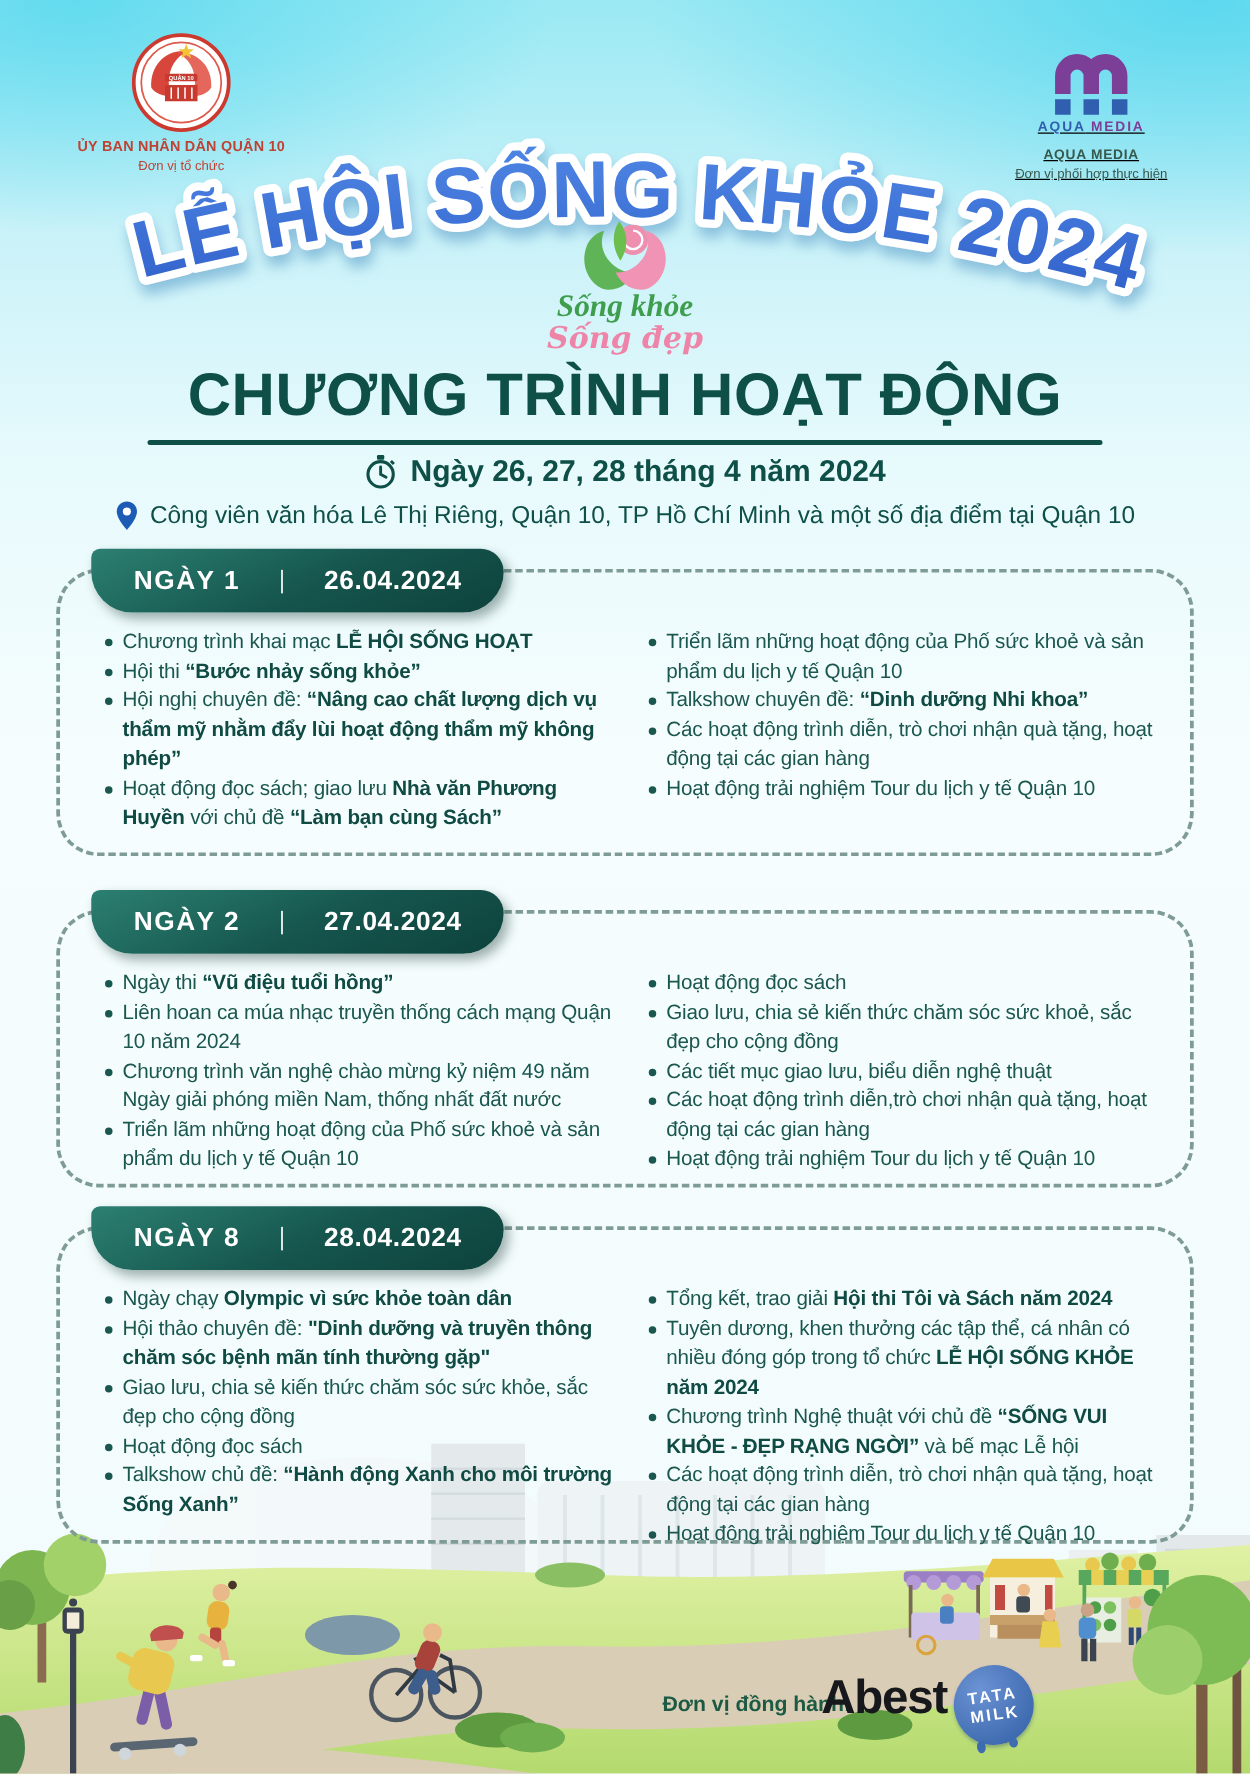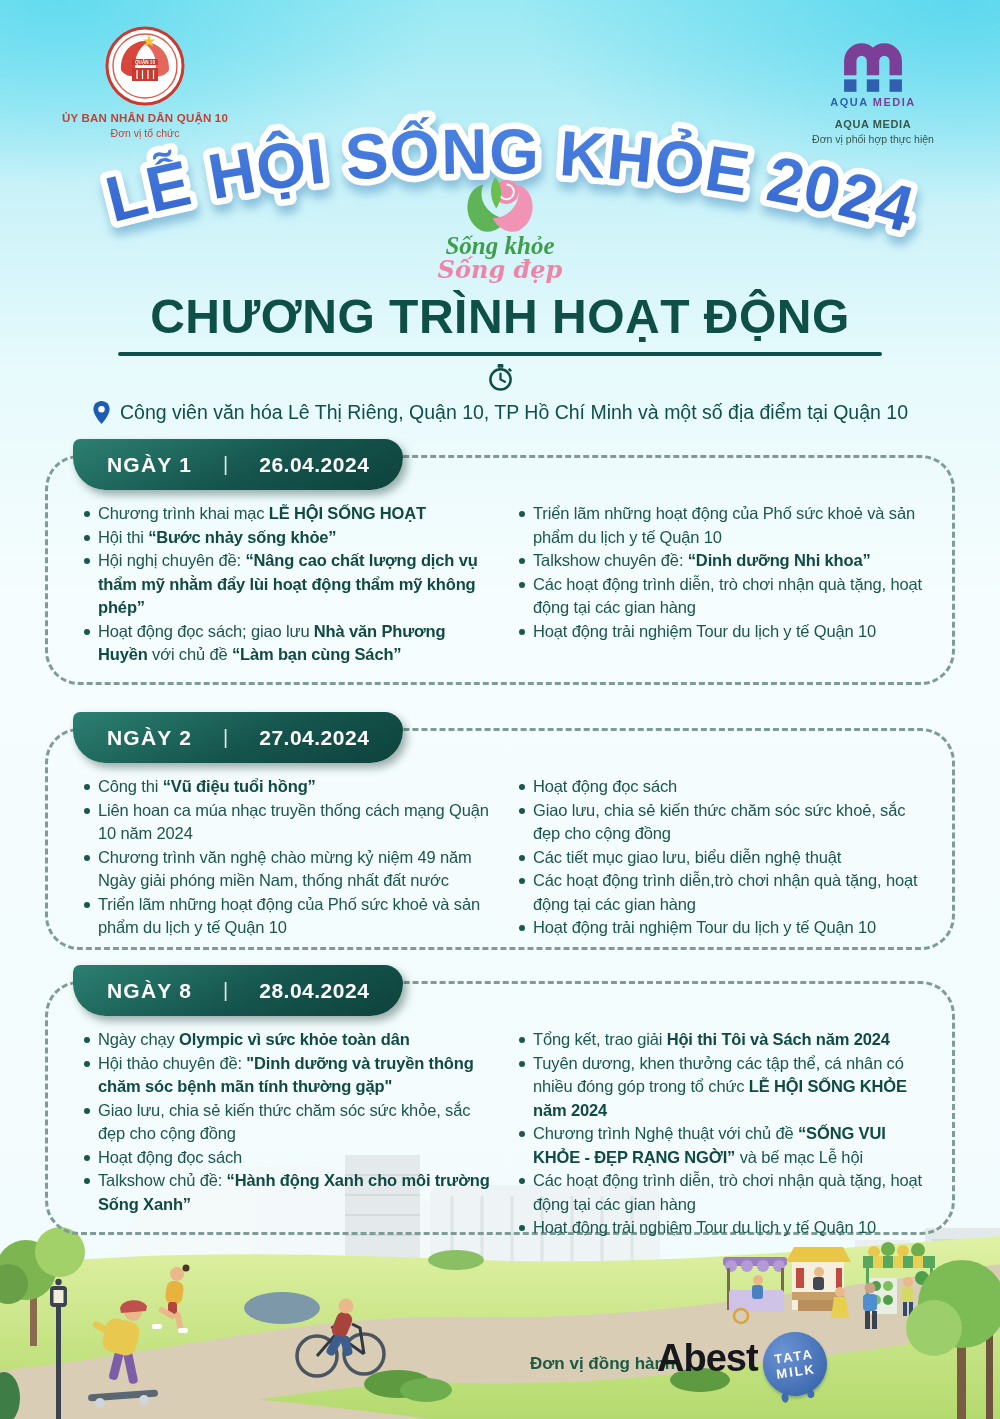"AQUA MEDIA" .partner { text-decoration: none -> underline }
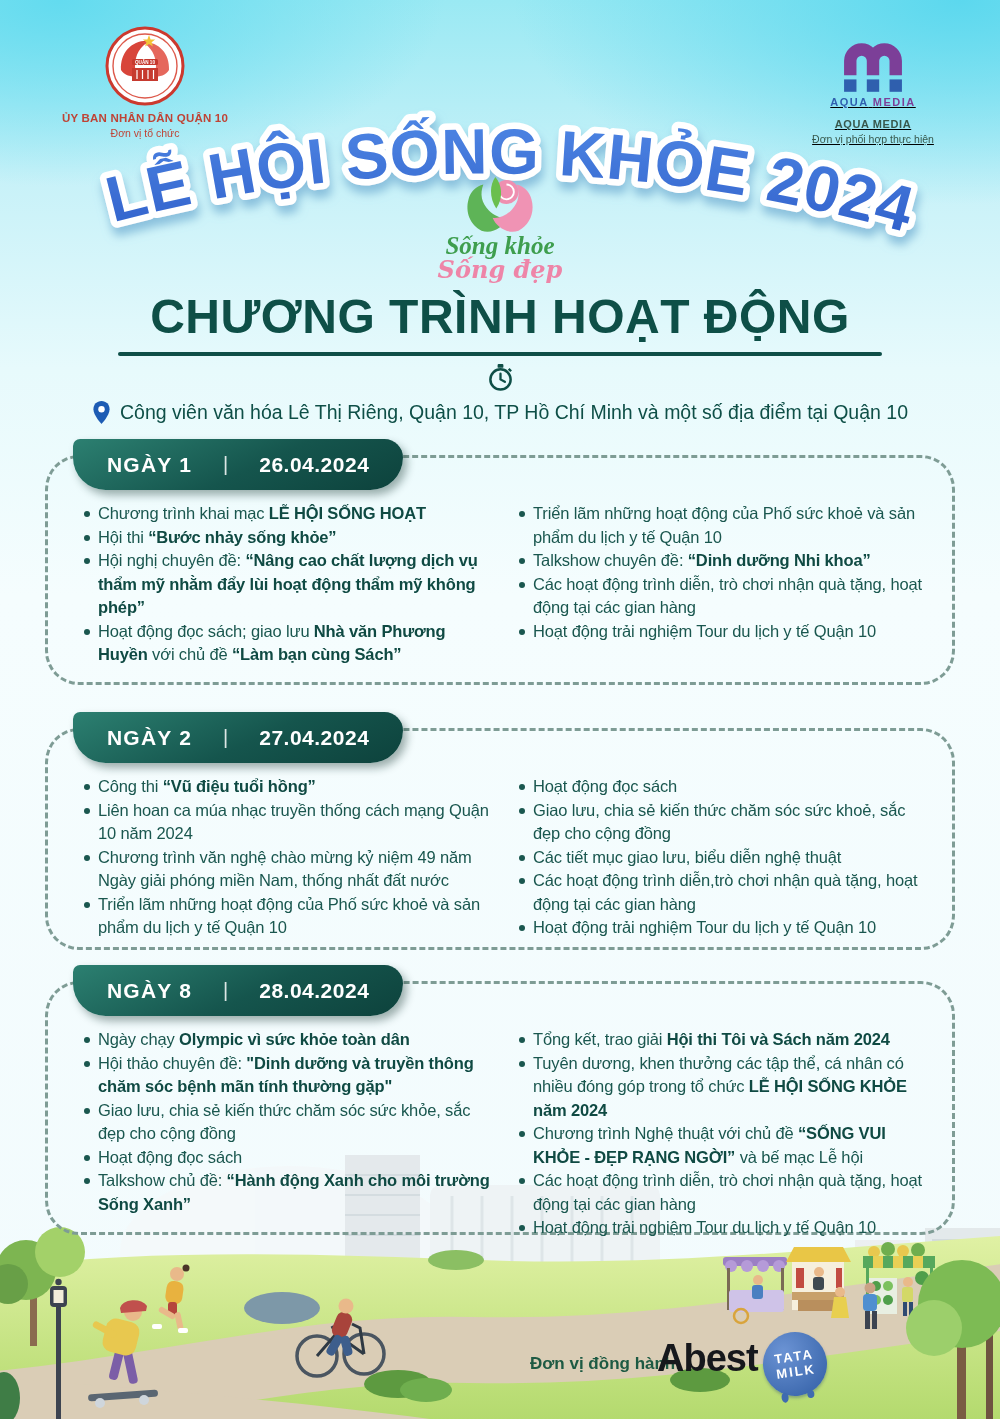"Ngày 26, 27, 28 tháng" span { html: none -> <span>Ngày 26, 27, 28 tháng 4 năm 2024</span> }
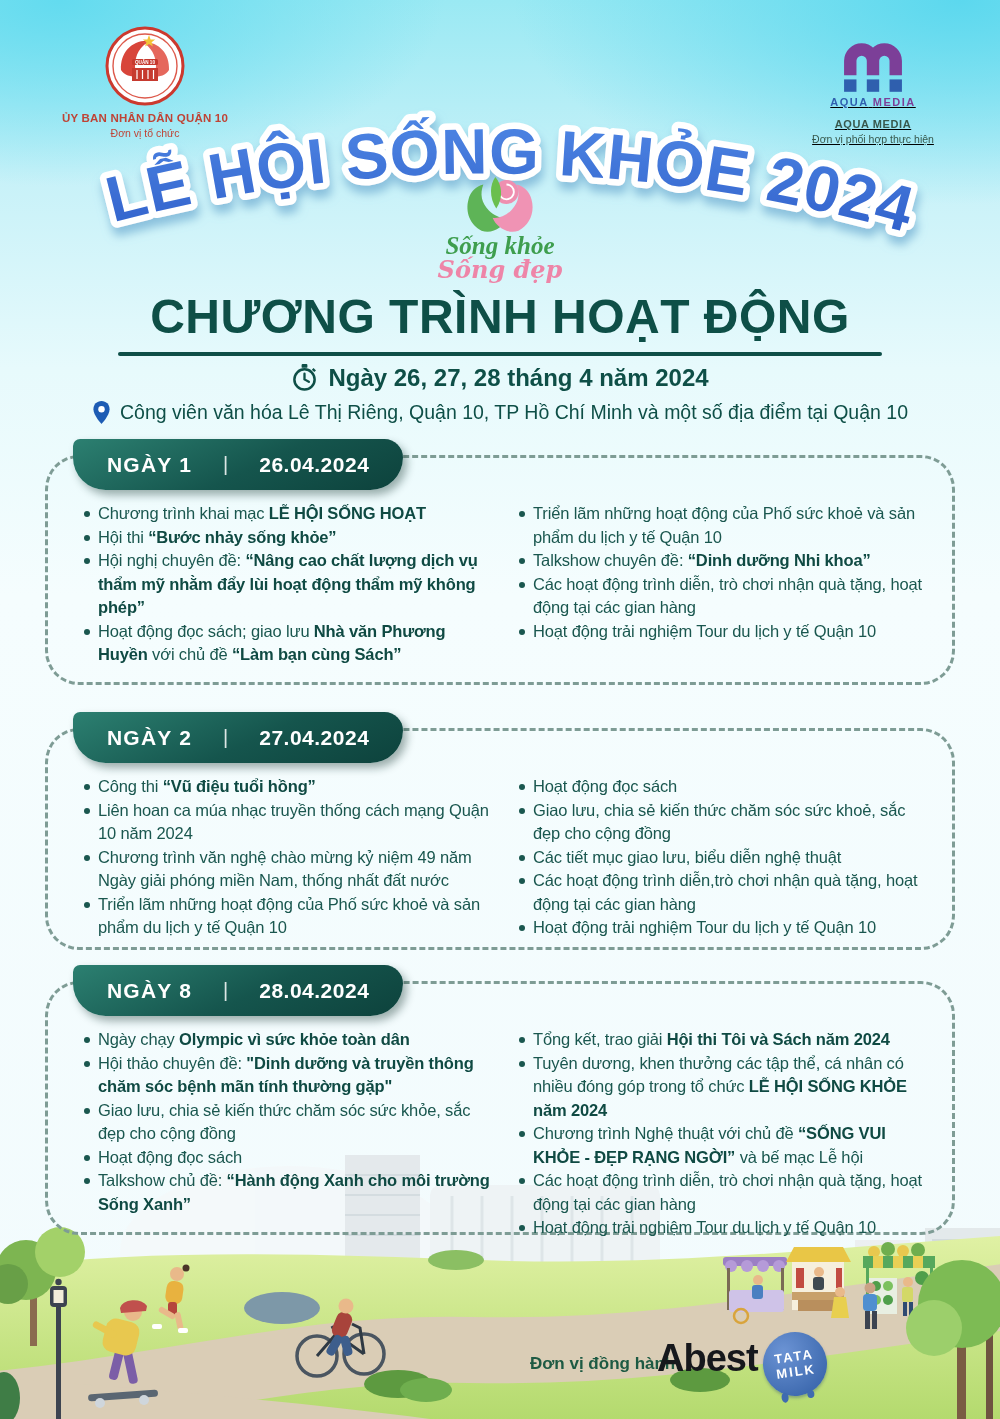"Công thi" span { text: Công -> Ngày }
